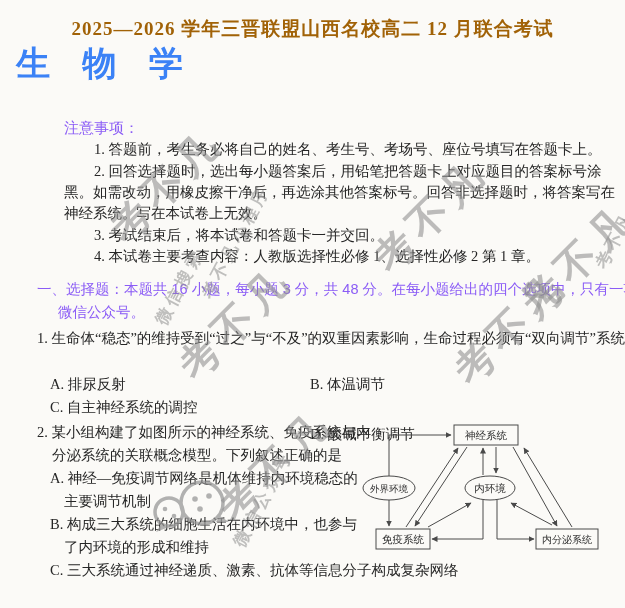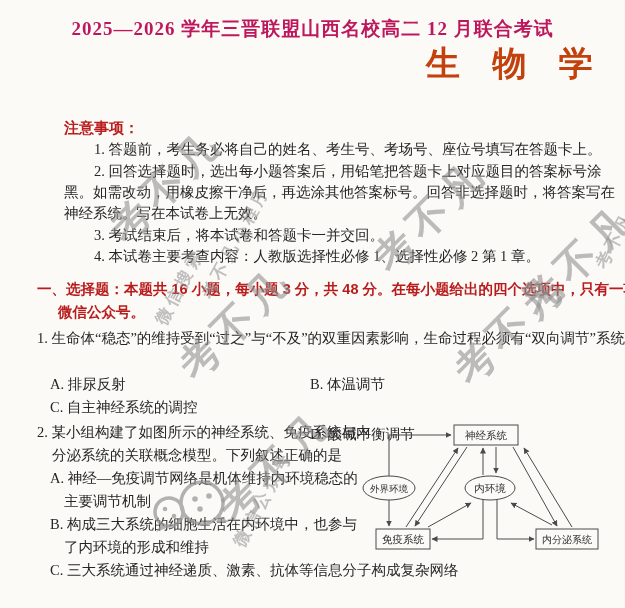"2025—2026 学年三晋联盟山西名校高二 12 月联合考试" .title1 { color: #be185d -> #a16207 }
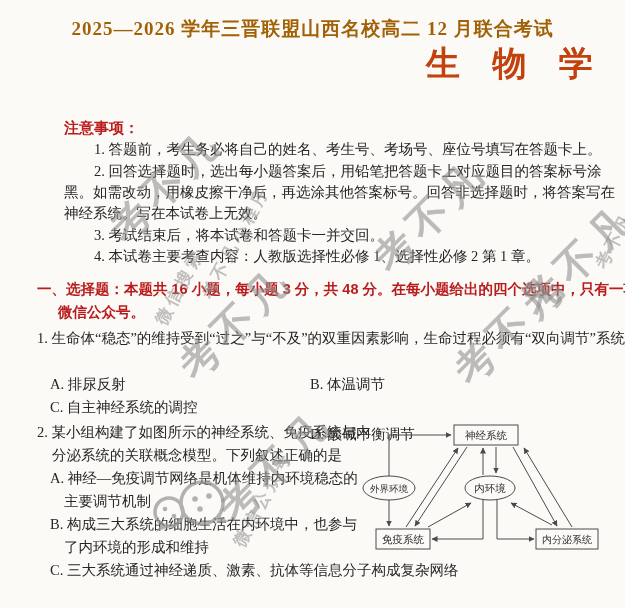"生物学" .title2 { color: #c2410c -> #3b82f6; text-align: right -> left }
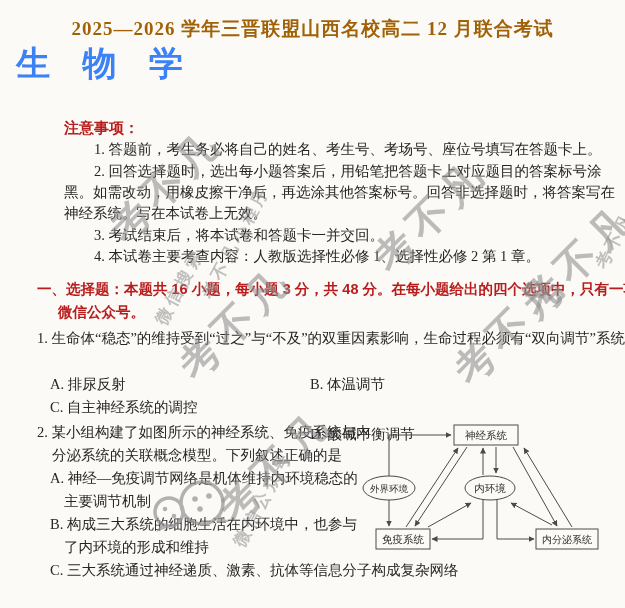"注意事项：" .hd { color: #b91c1c -> #8b5cf6; font-weight: bold -> normal }
